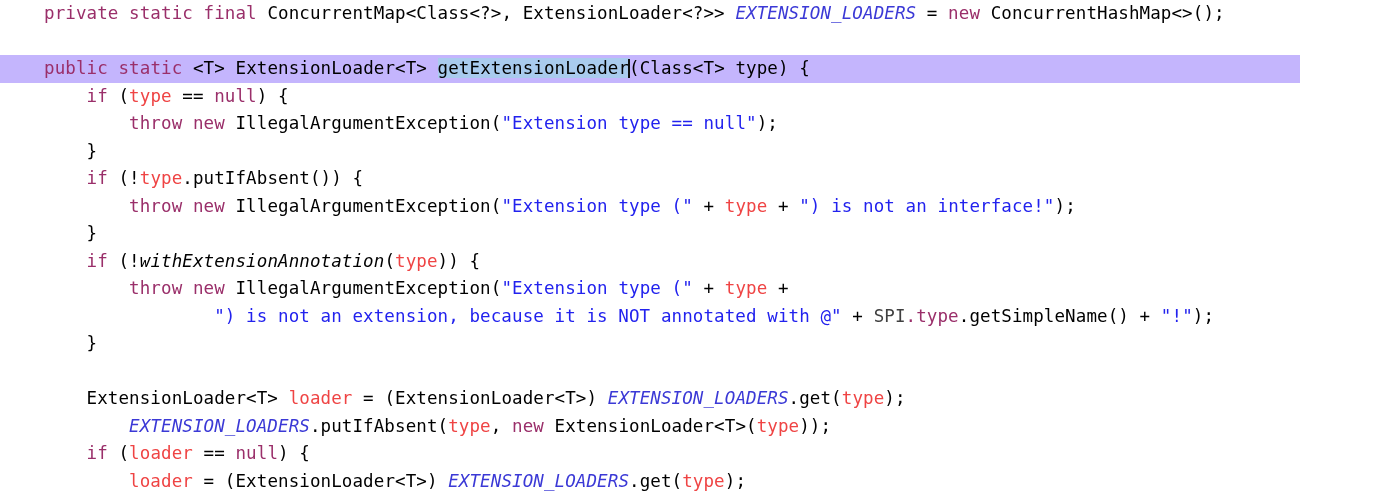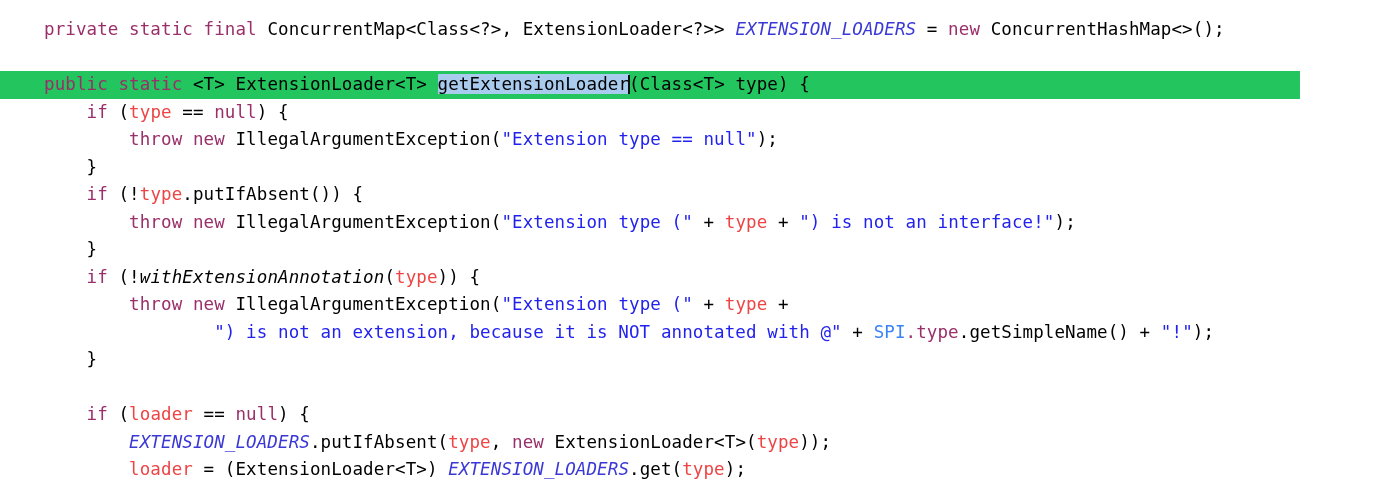"private static final" #editor { padding-top: 16px -> 0 }
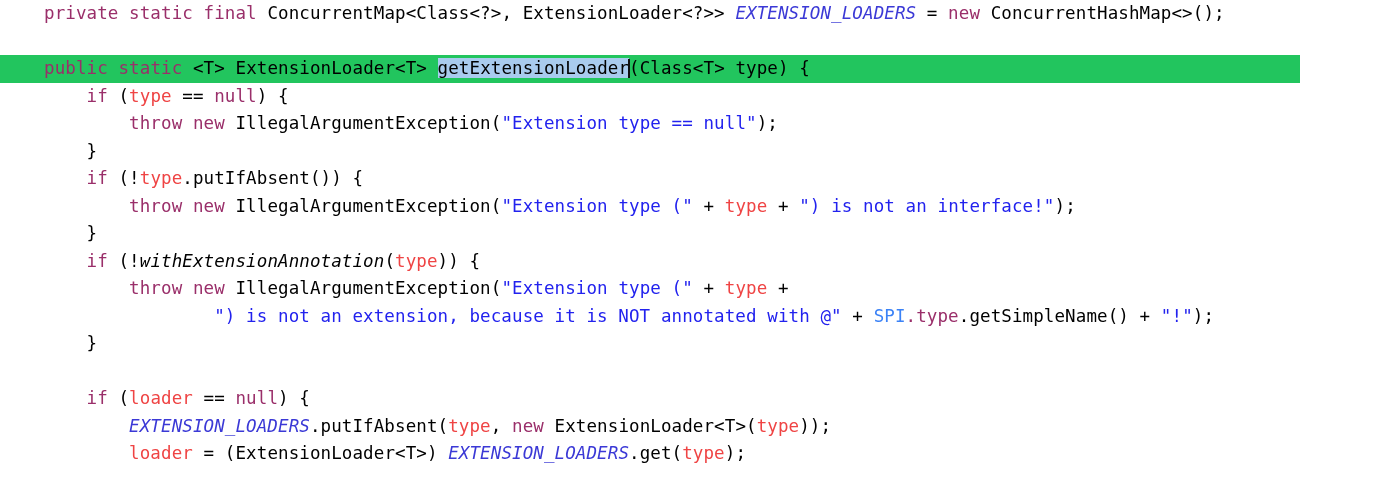"public static <T> ExtensionLoader<T>" .code-line.current { background: #22c55e -> #c4b5fd }
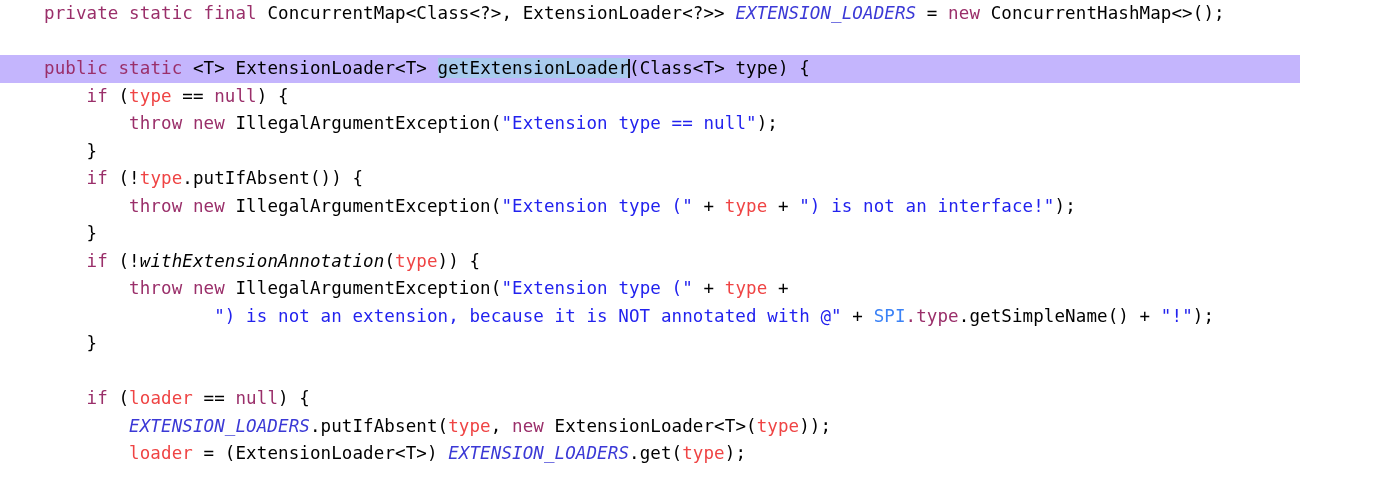"SPI" .grey { color: #3b82f6 -> #404040 }
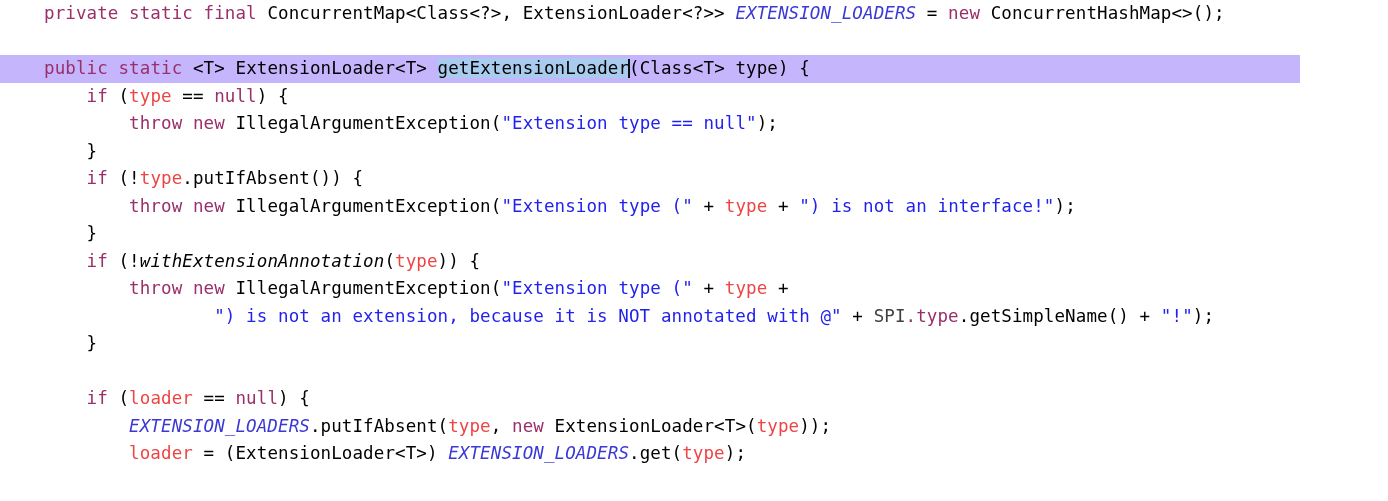"ExtensionLoader<T> loader =" div.code-line { html: none -> <div> <span>ExtensionLoader&lt;T&gt;</span> <span>loader</span><span> = </span><span>(ExtensionLoader&lt;T&gt;)</span> <span>EXTENSION_LOADERS</span><span>.get(</span><span>type</span><span>);</span></div> }
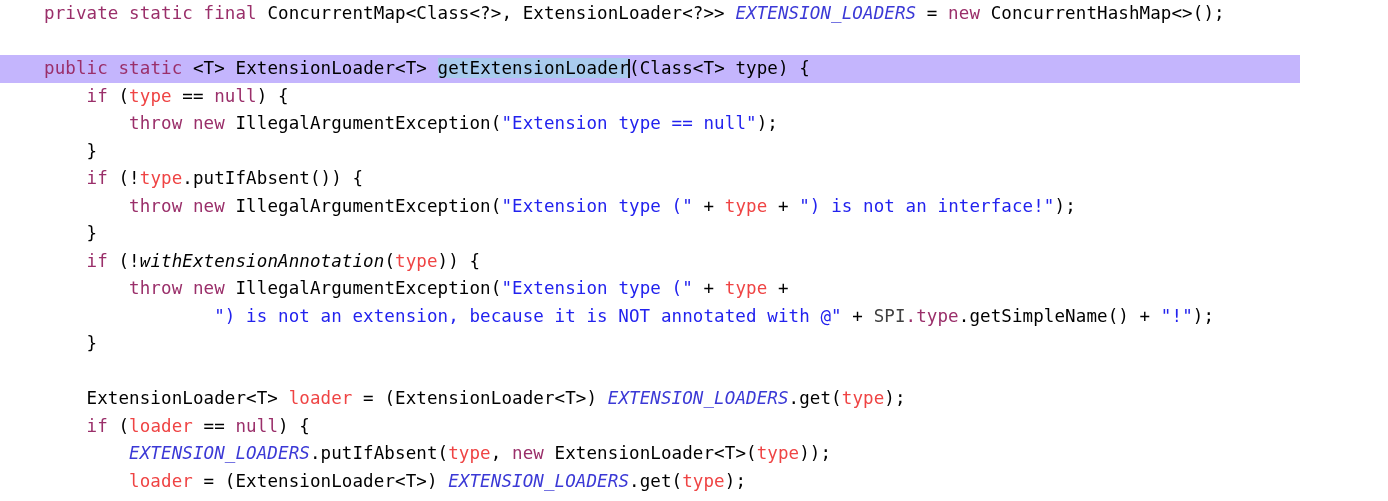"if (loader == null) {" div.code-line { order: before "EXTENSION_LOADERS.putIfAbsent(type, new" -> after "EXTENSION_LOADERS.putIfAbsent(type, new" }
